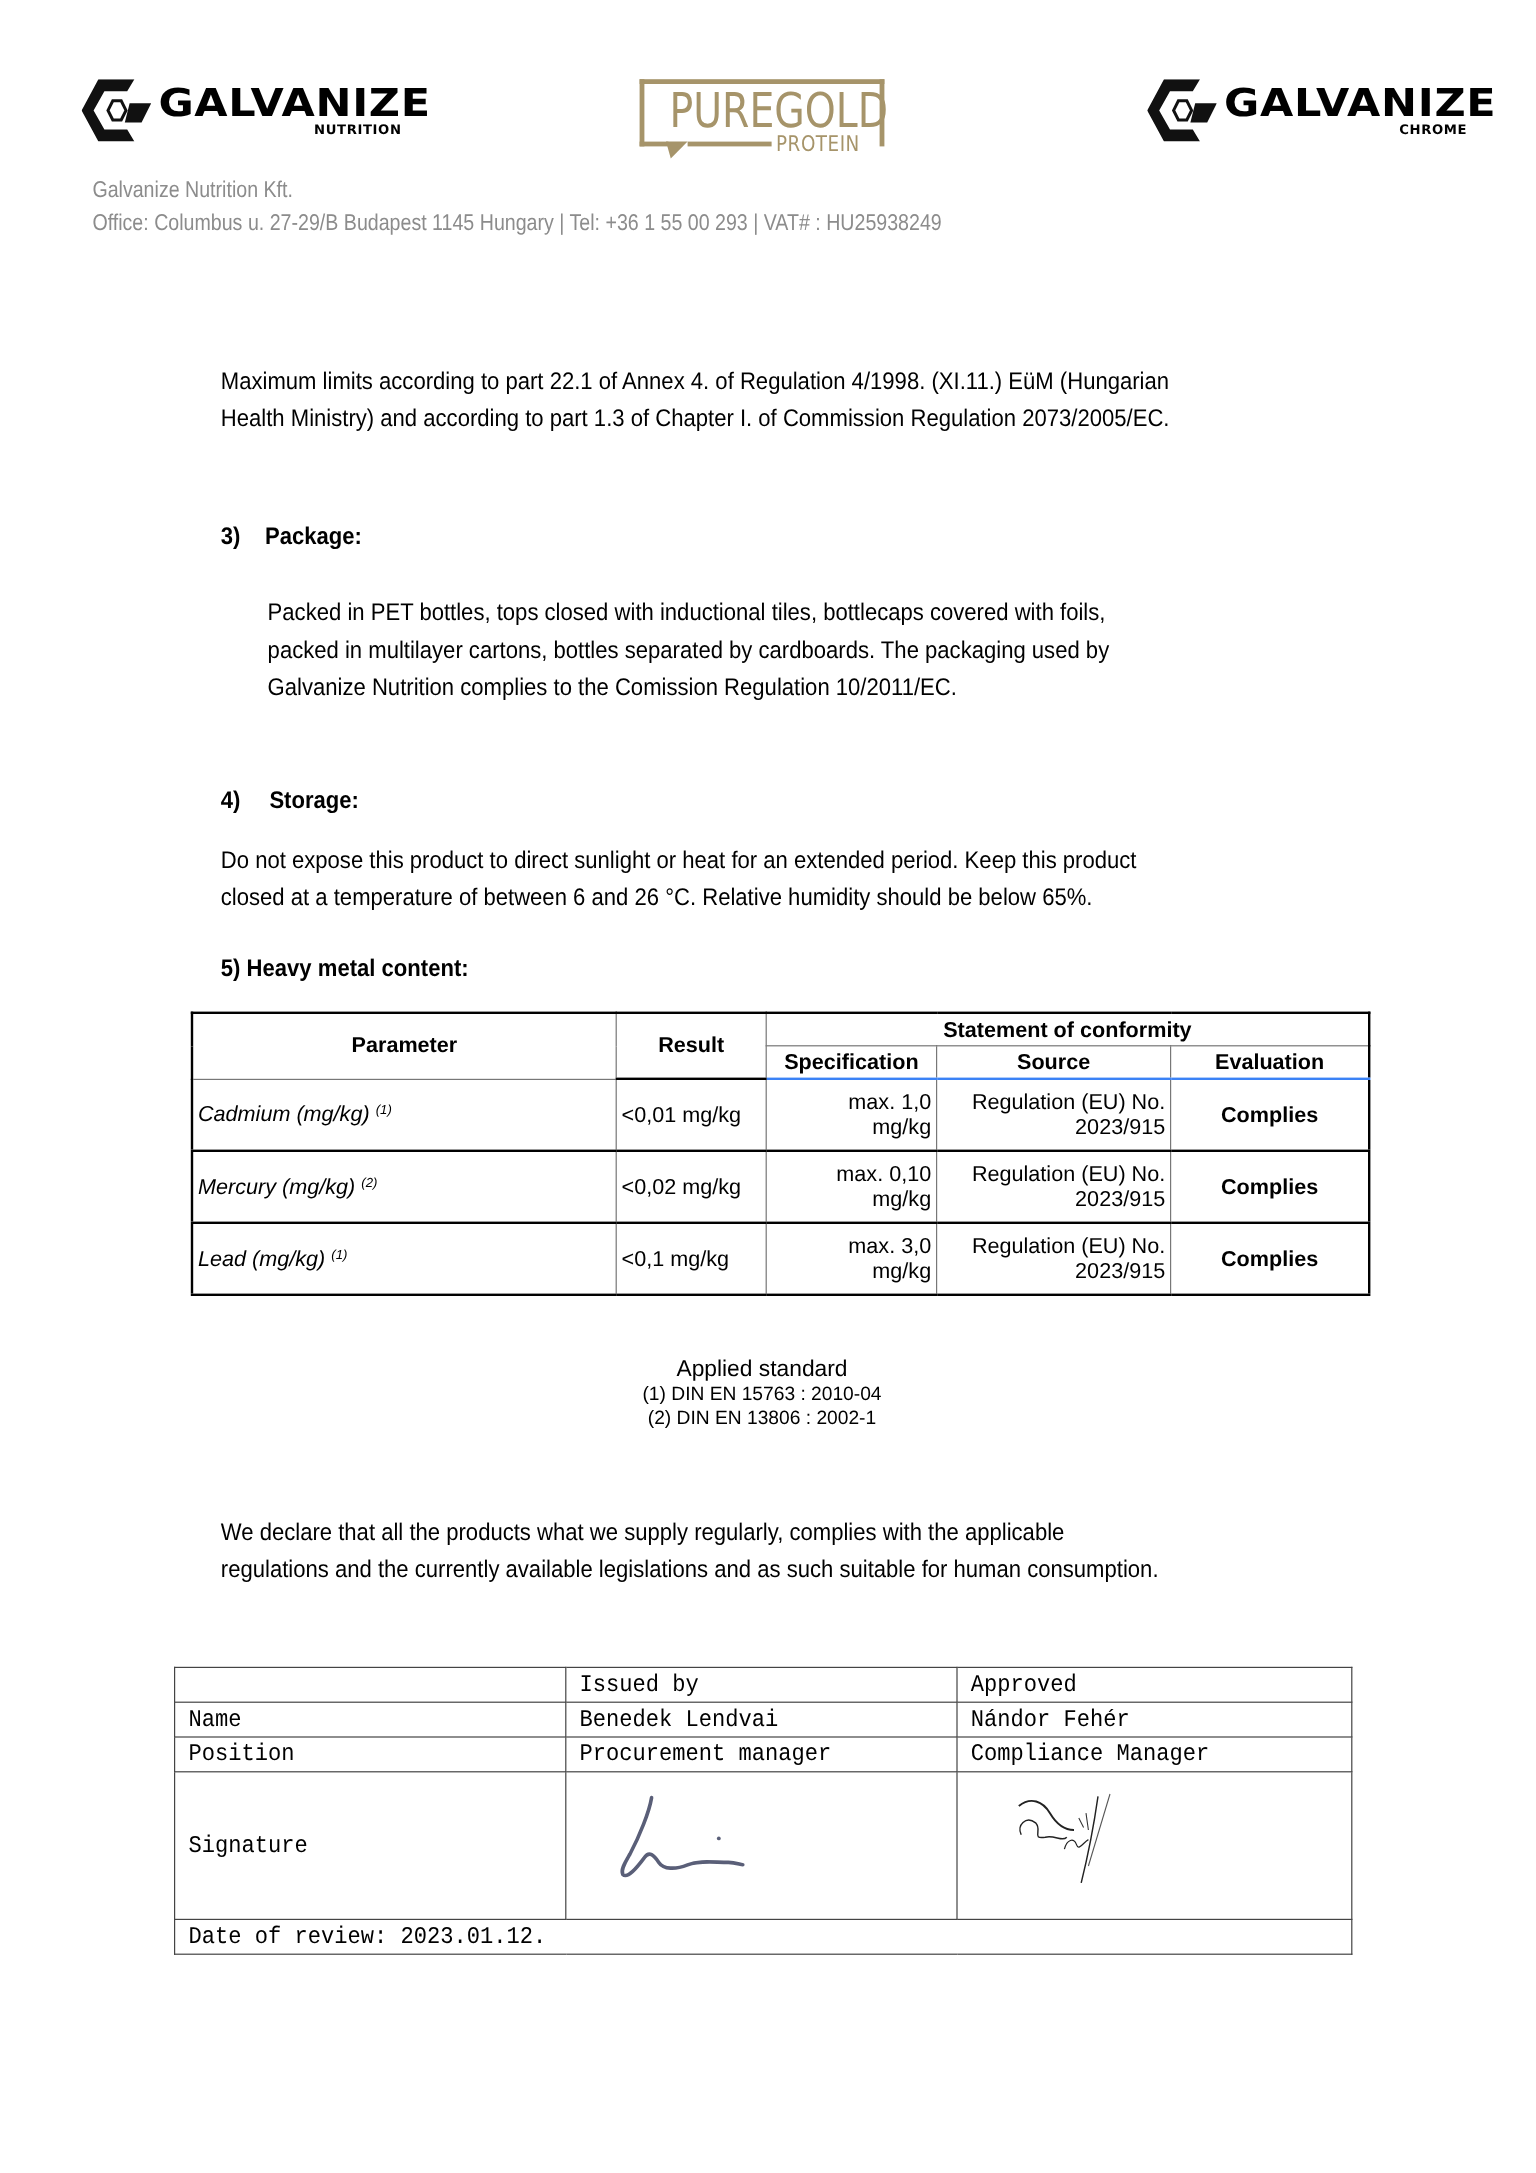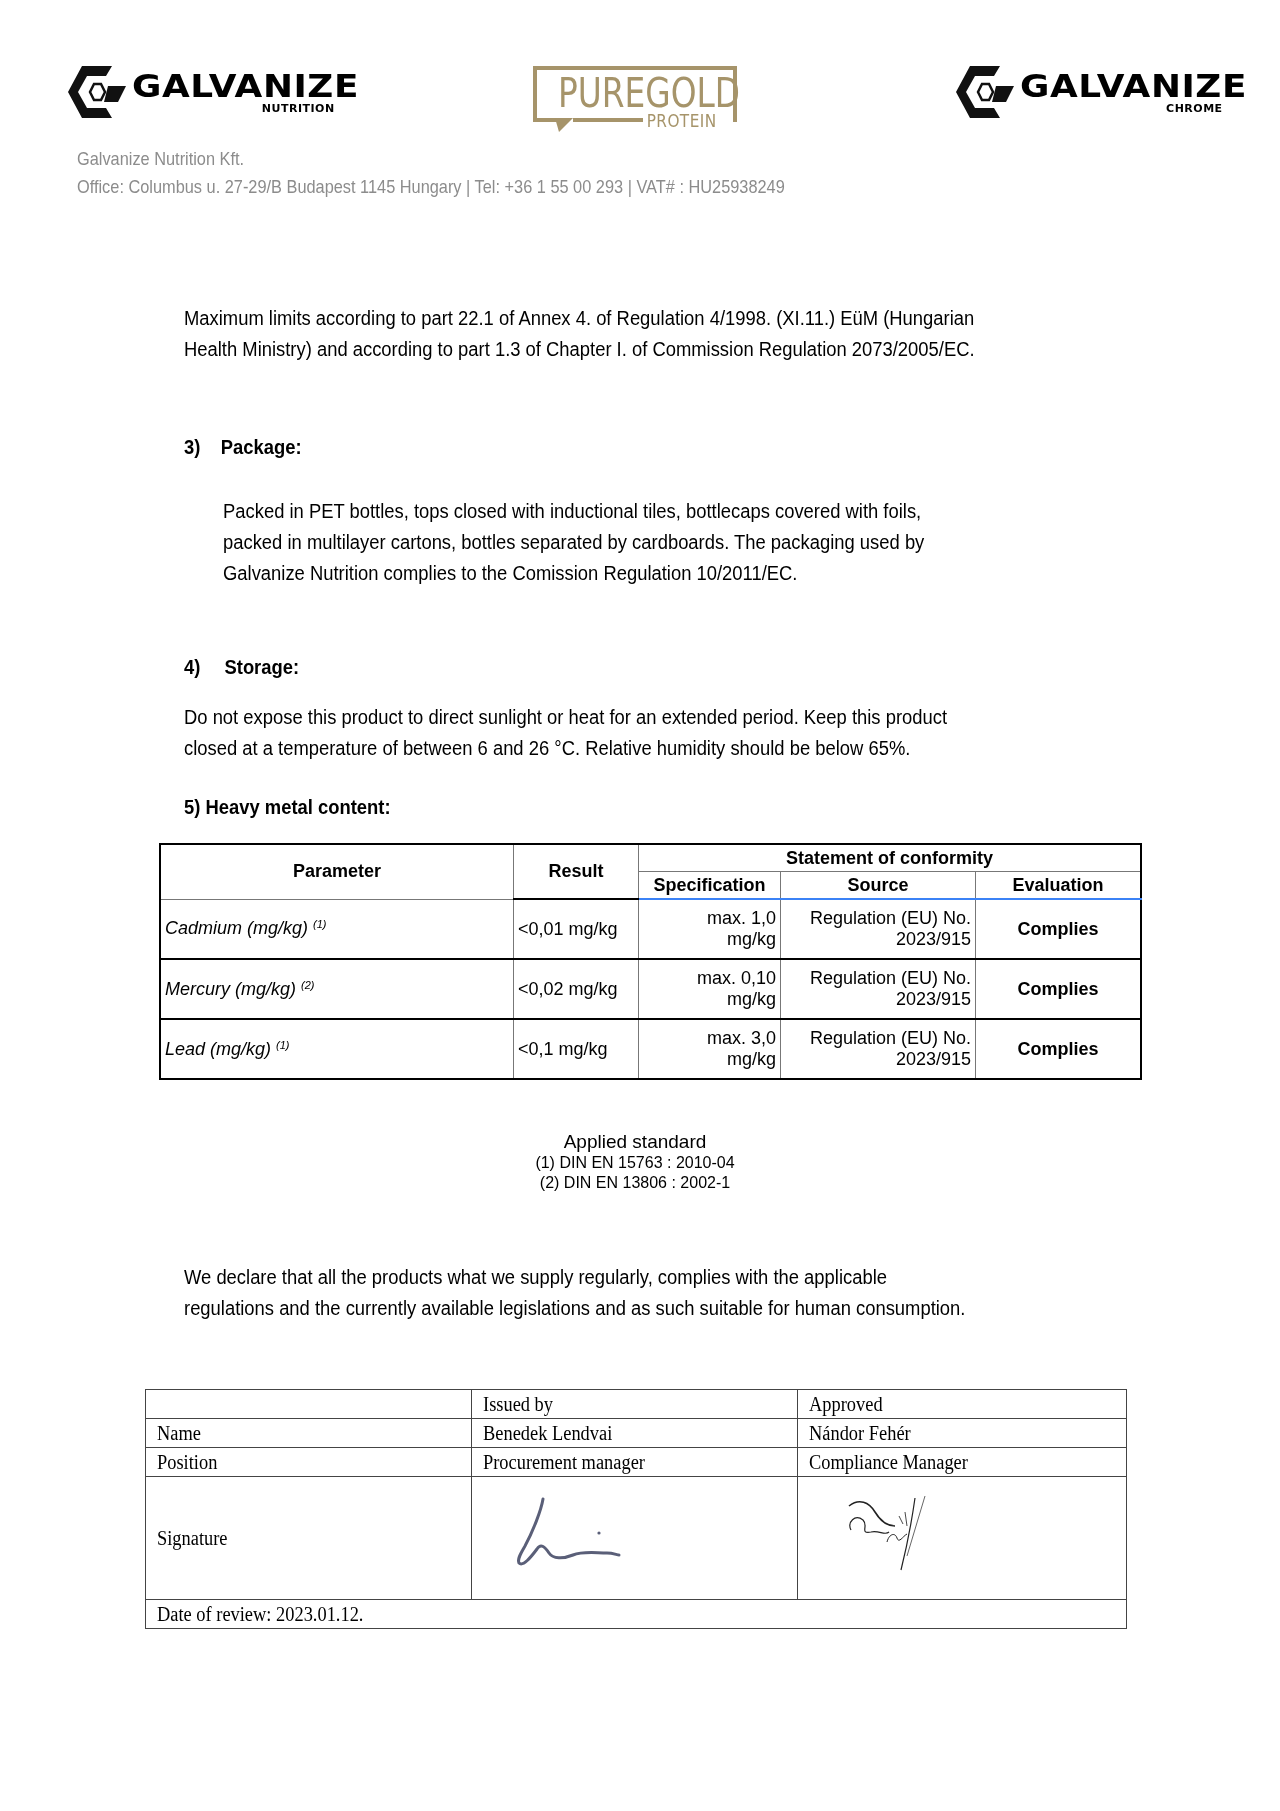"Issued by" .sig-table { font-family: Liberation Serif, serif -> Liberation Mono, monospace }
